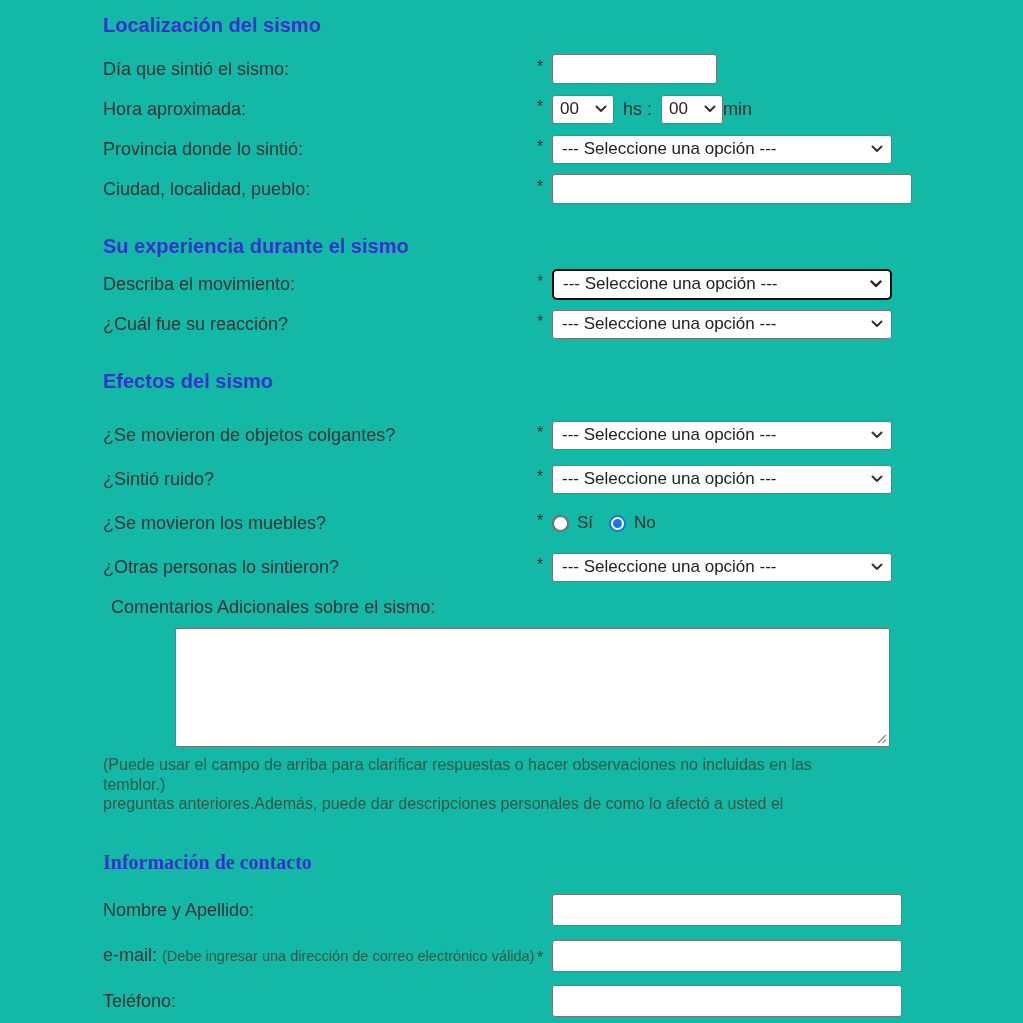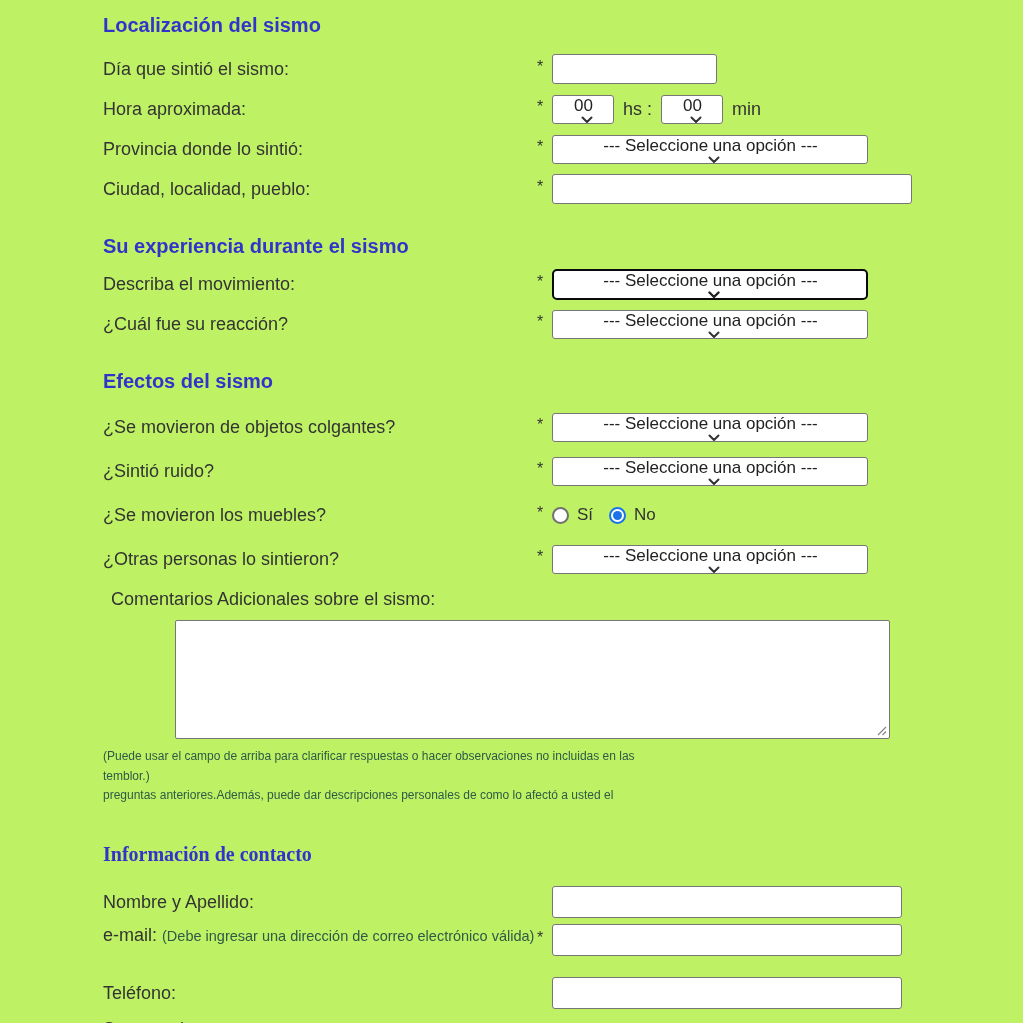"Localización del sismo" .page { background: #bef264 -> #14b8a6 }
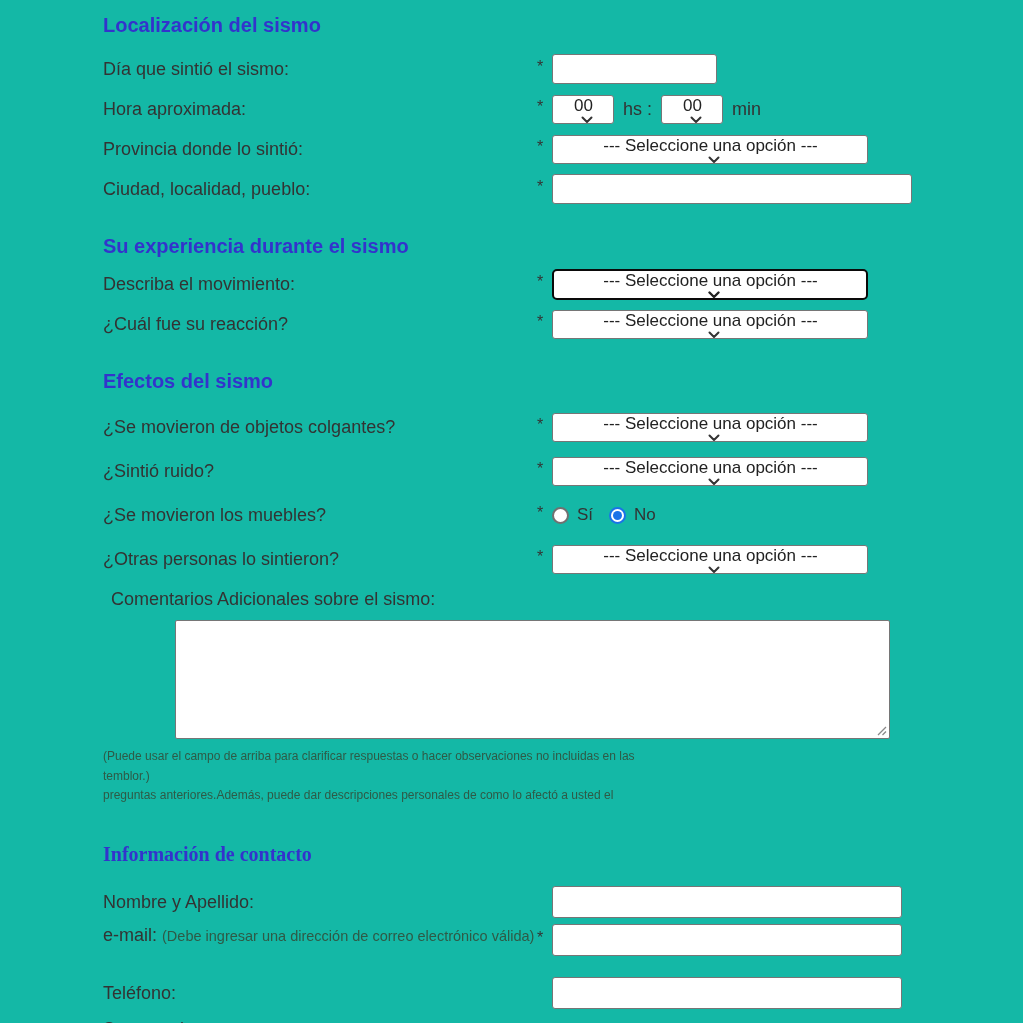"00" .selectbox { flex-direction: column -> none }
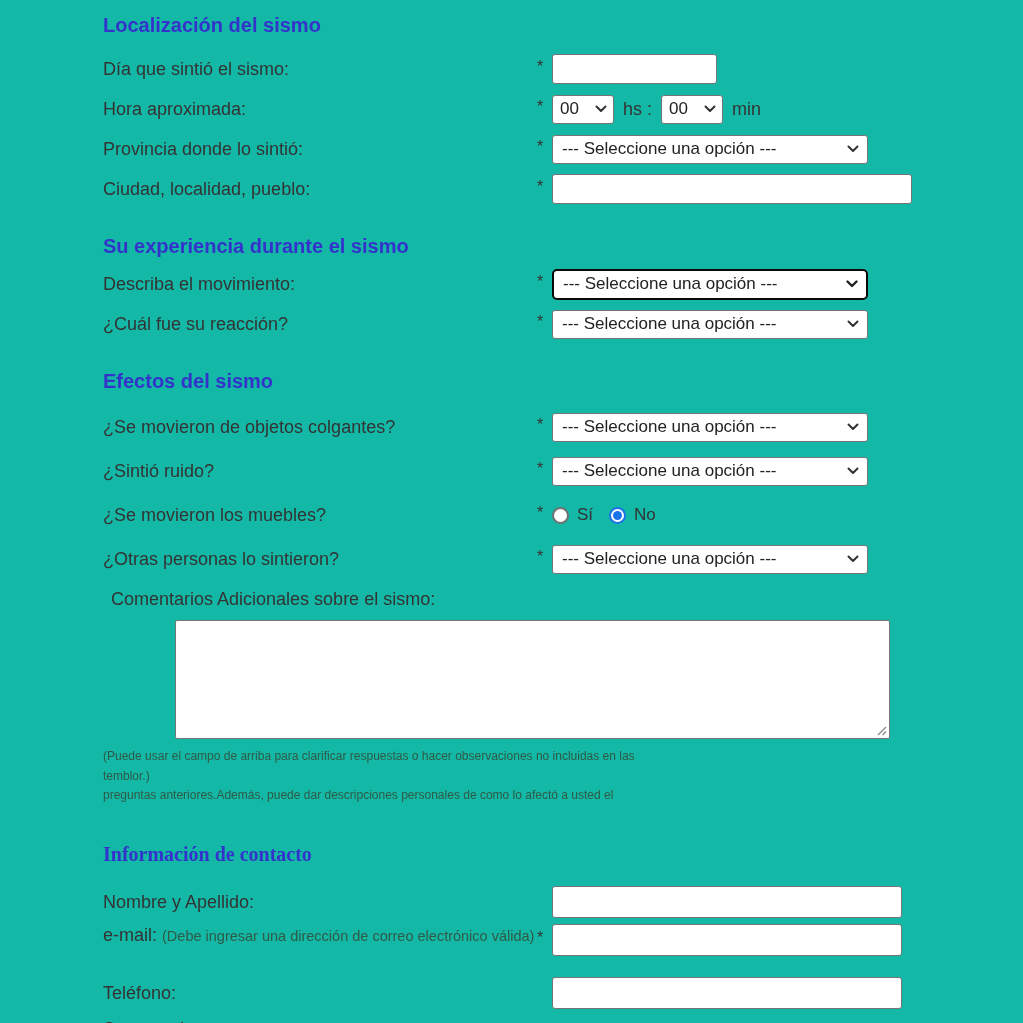"min" .aftertext { margin-left: 9px -> none }
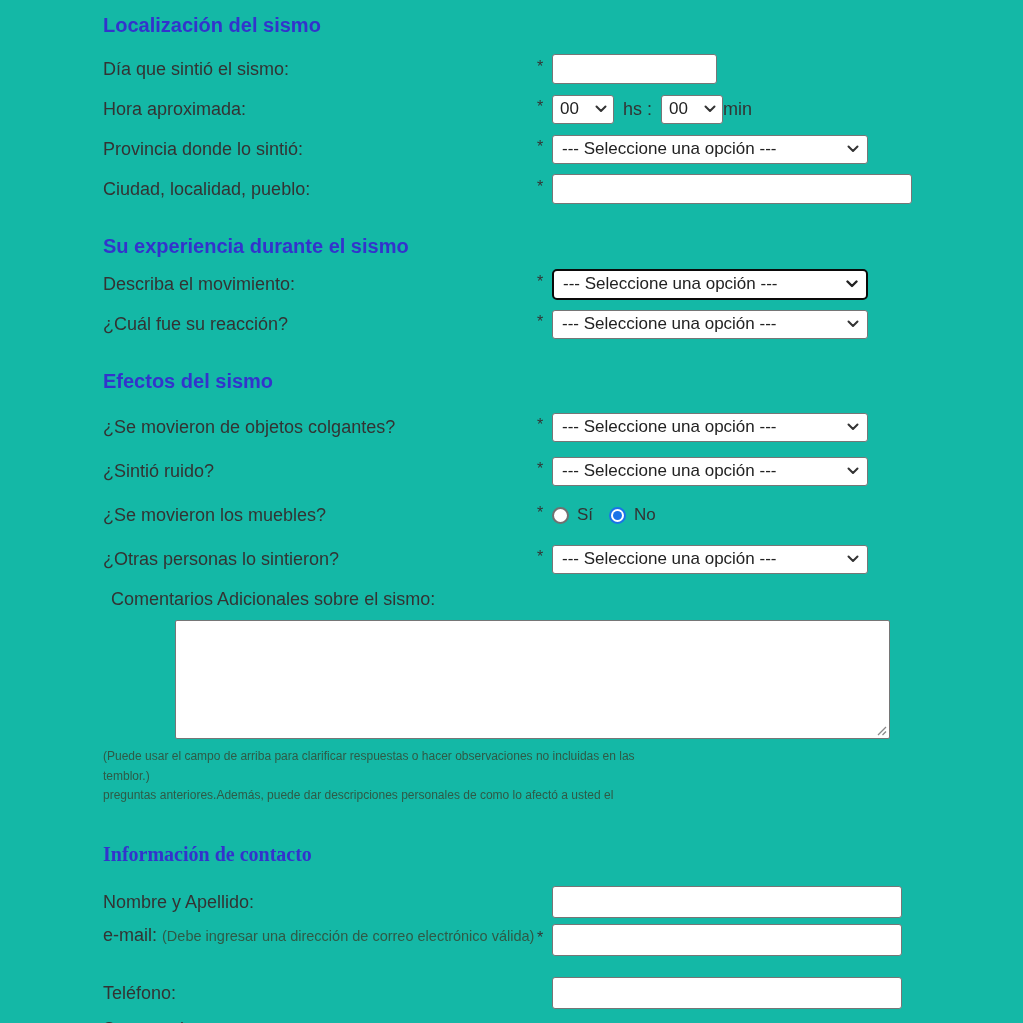"--- Seleccione una opción ---" .selectbox.wide { width: 316px -> 340px }
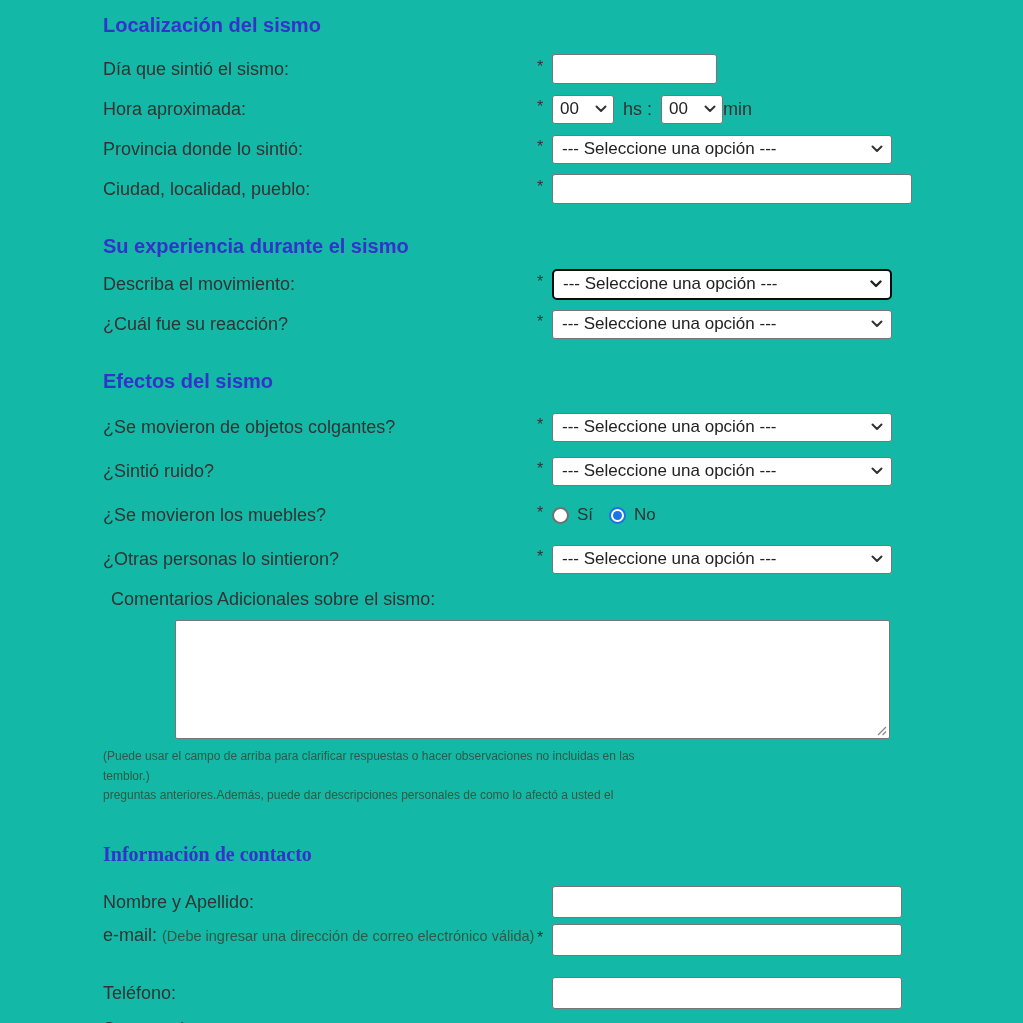"Efectos del sismo" .section-efectos h2.section-title { margin-bottom: 12px -> 20px }
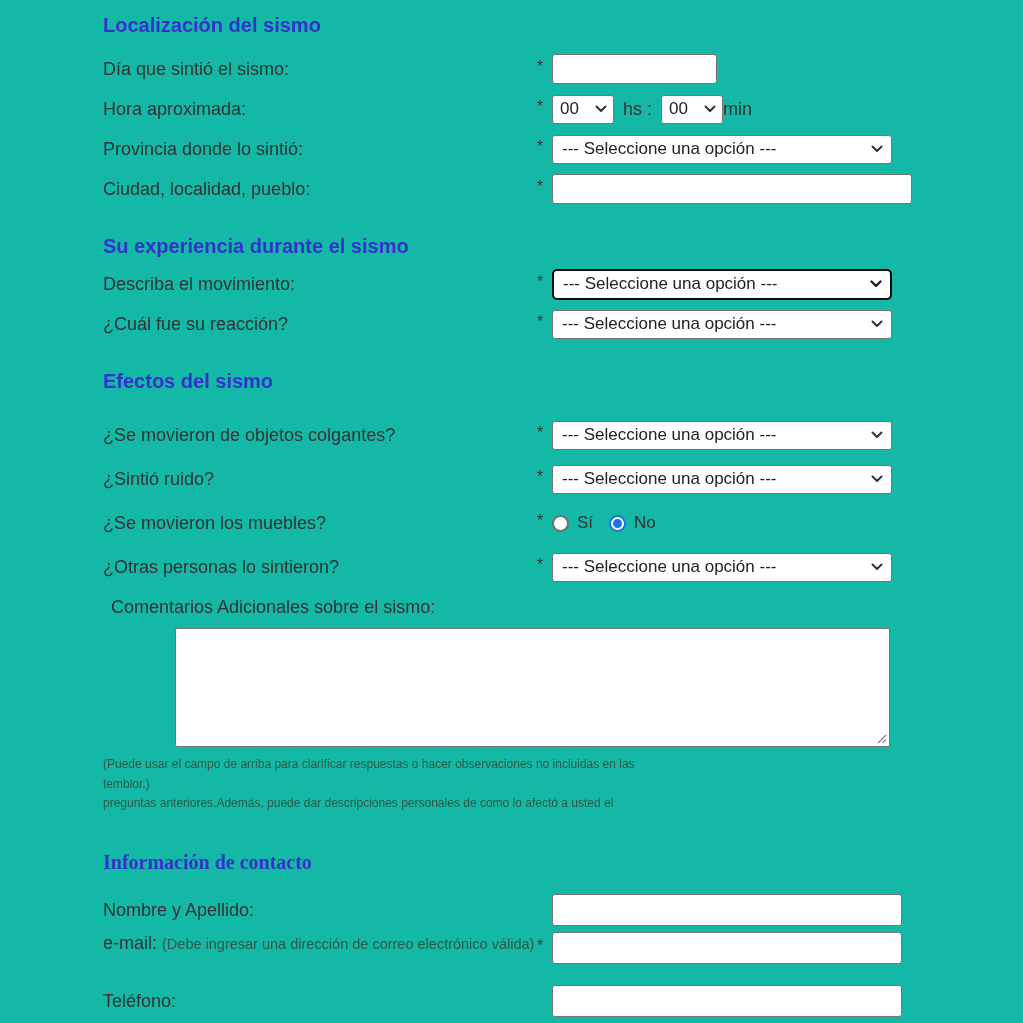"(Puede usar el campo de" .note { font-size: 12px -> 16px }
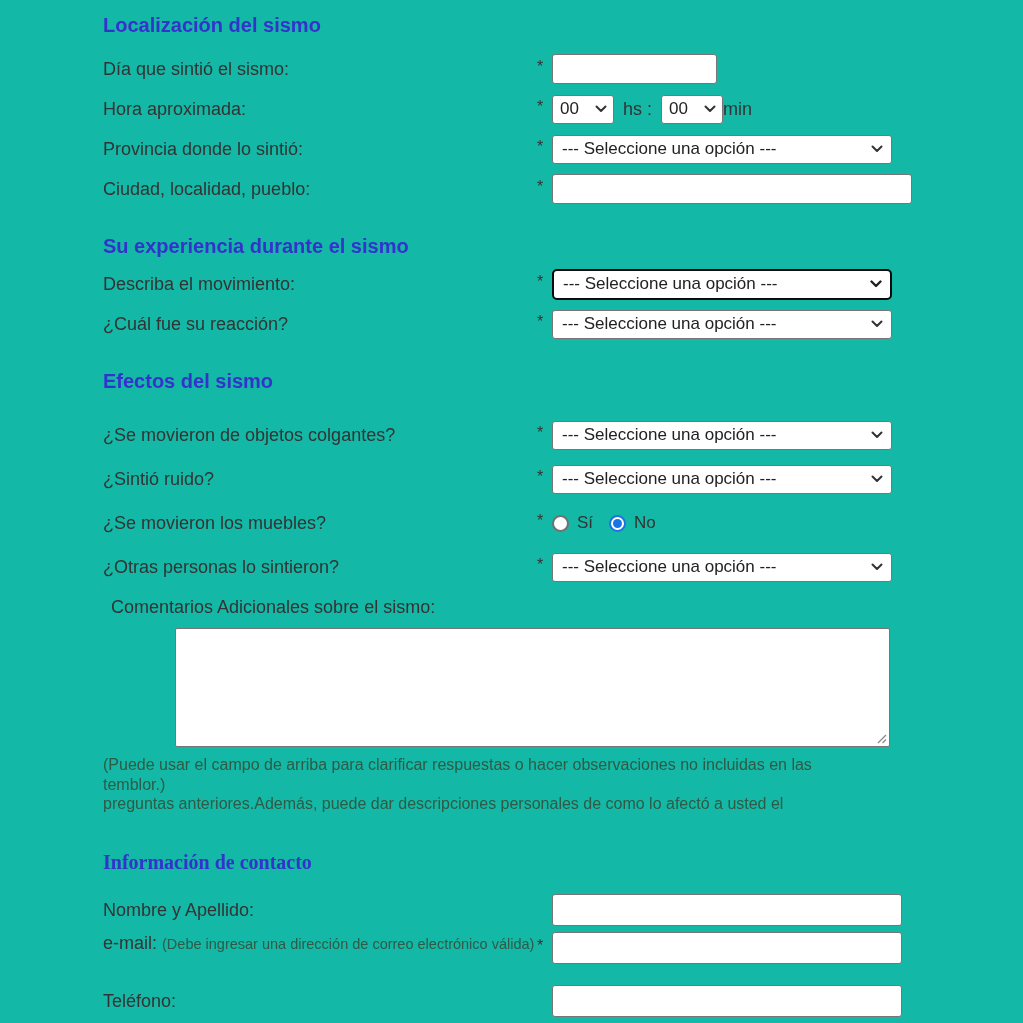"e-mail: (Debe ingresar una dirección" .email-row { align-items: flex-start -> center }
